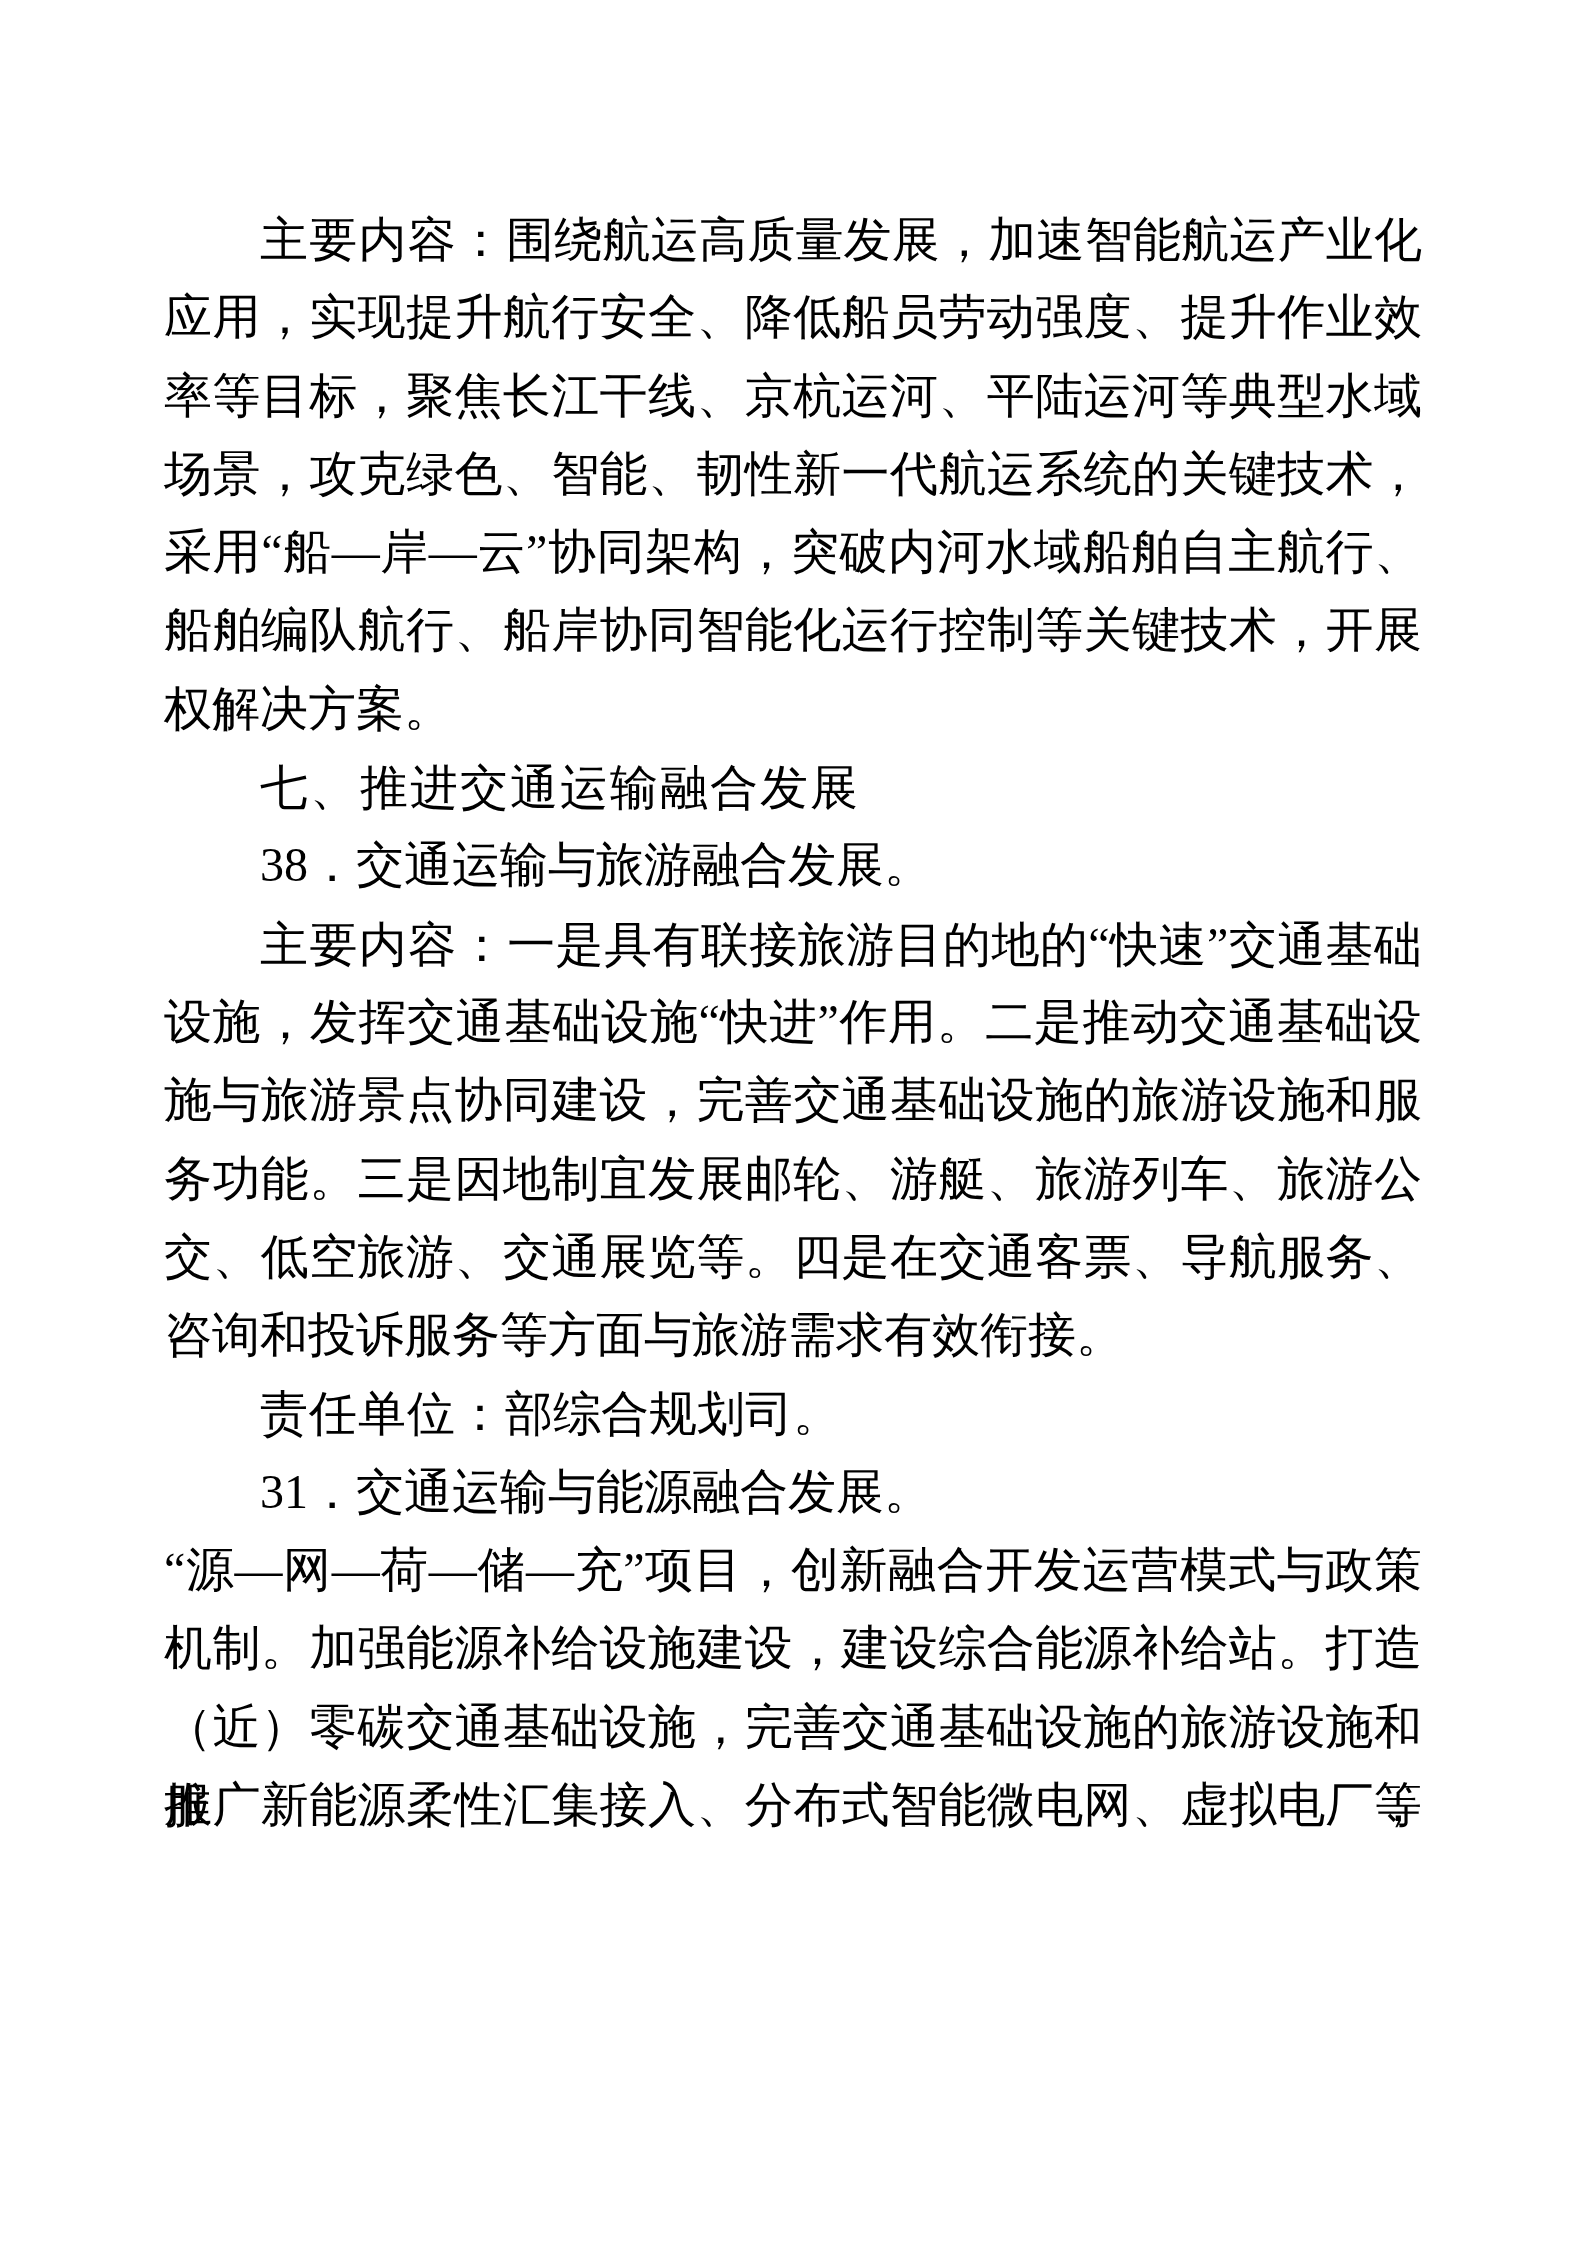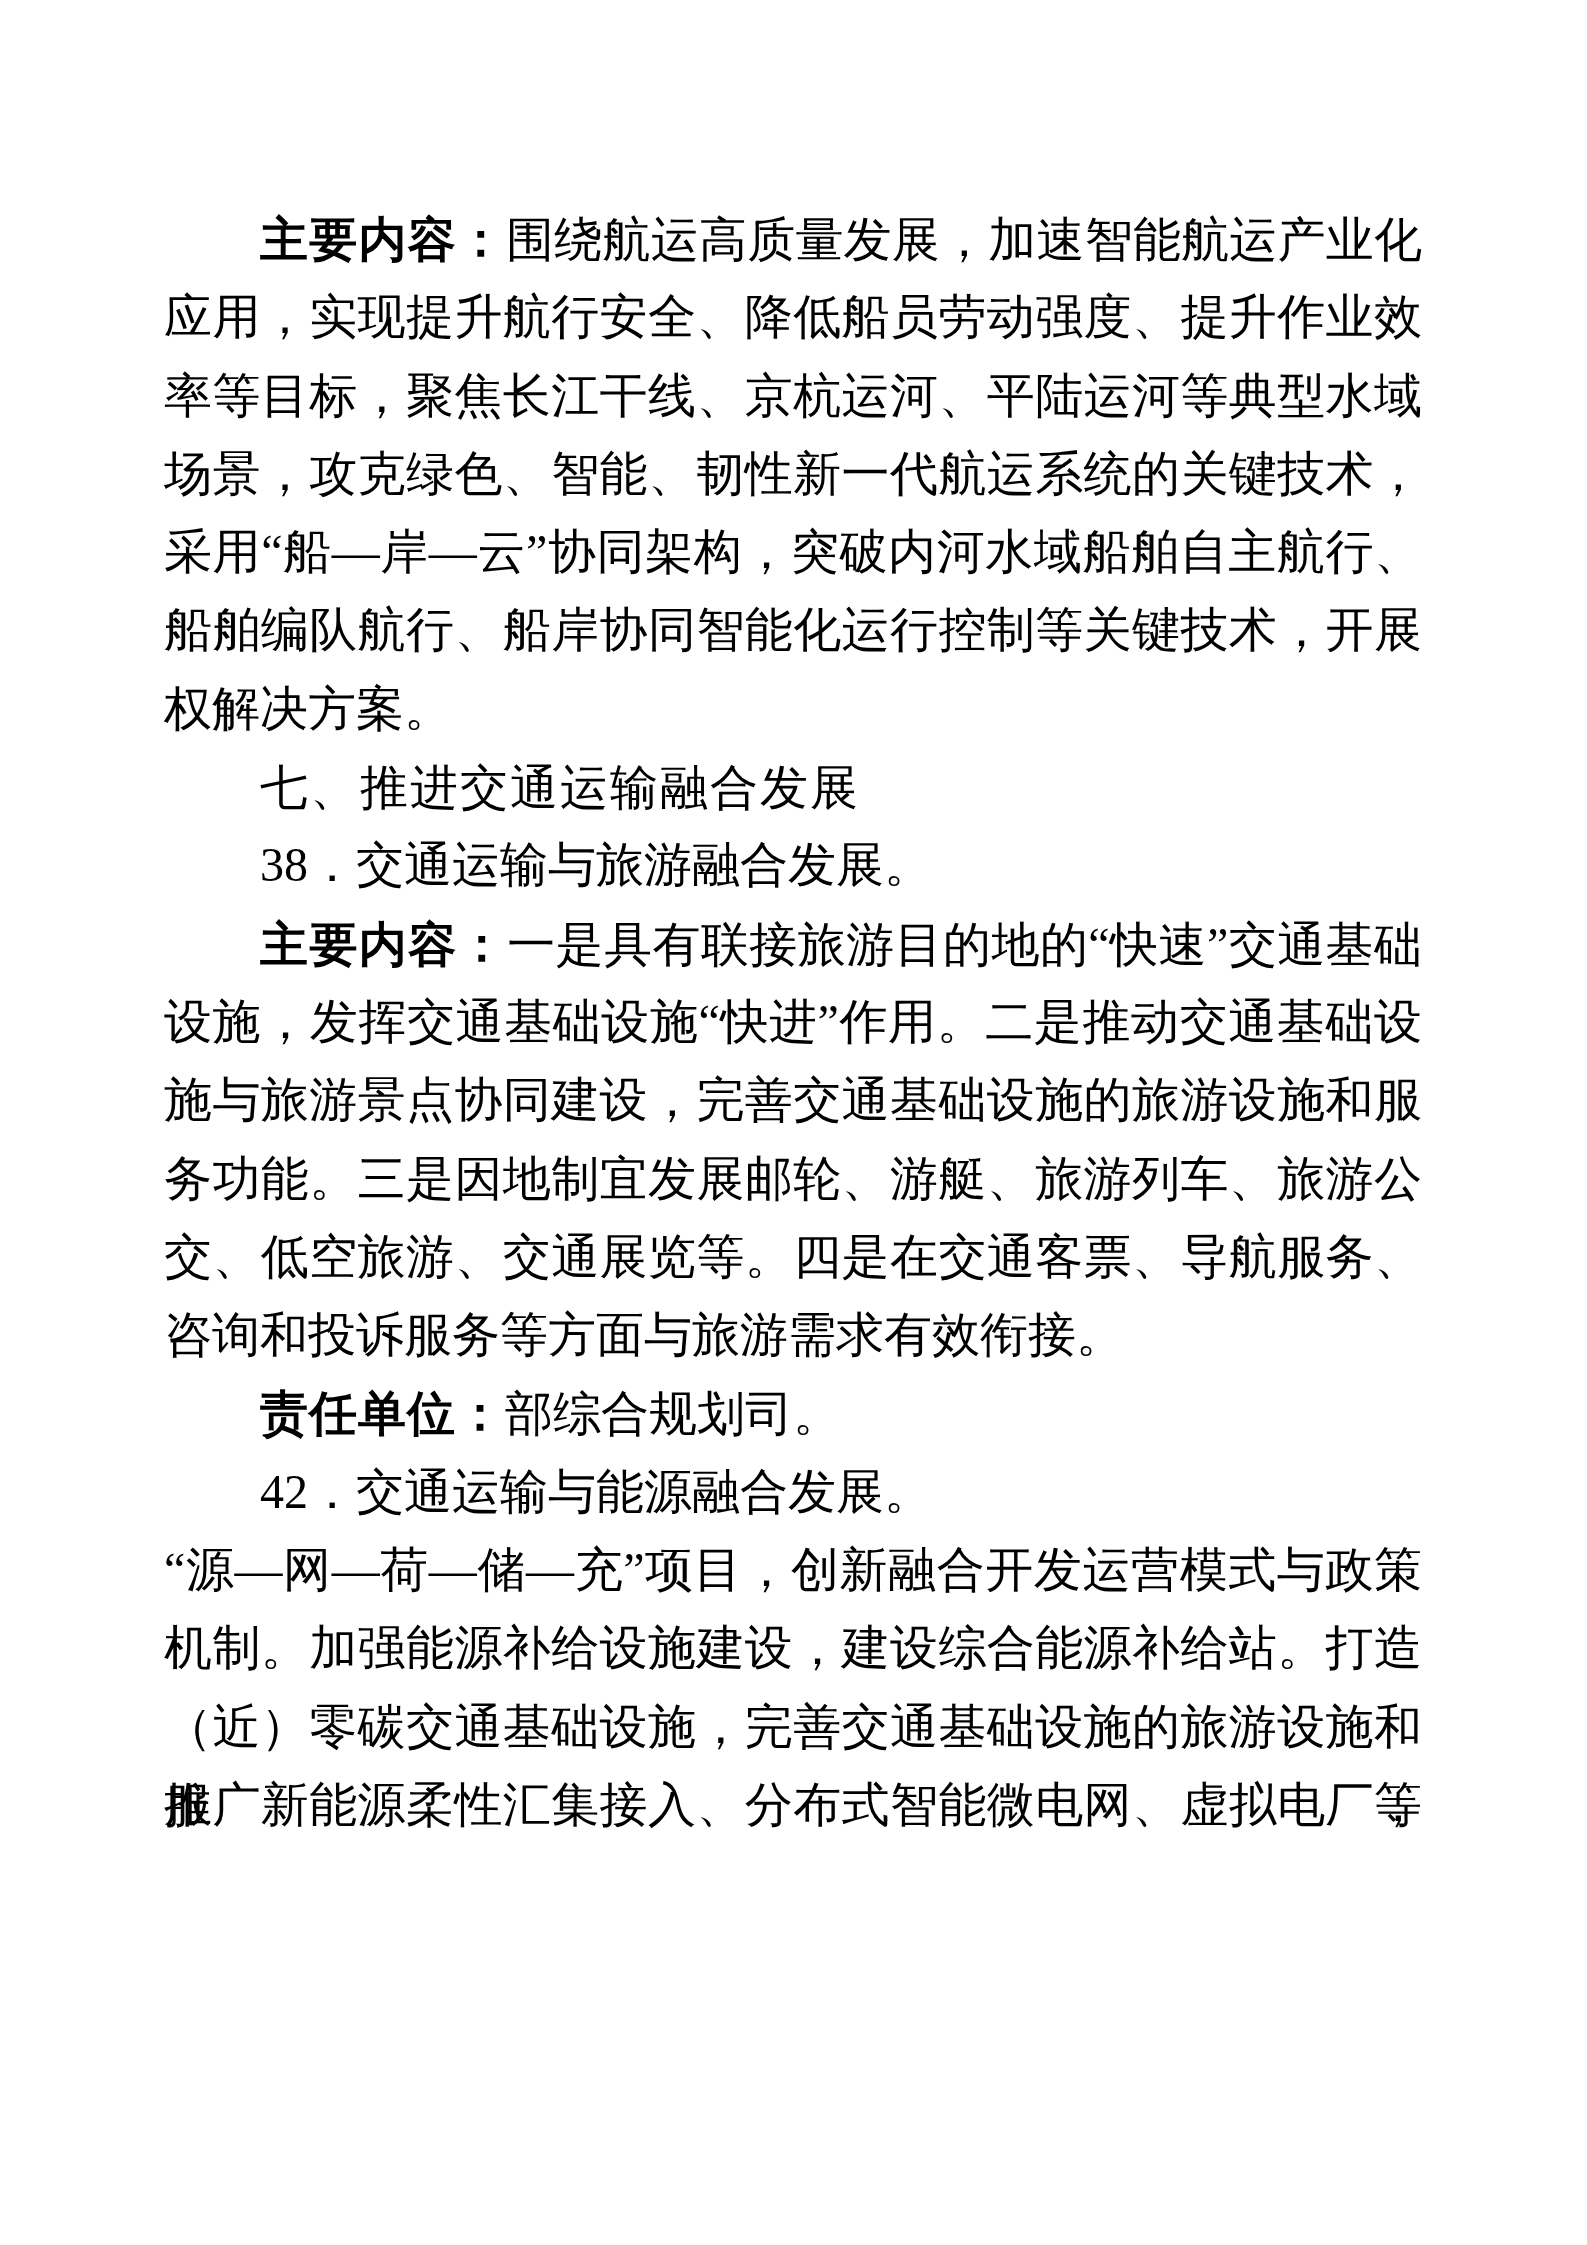"主要内容：" .lbl { font-weight: bold -> normal }
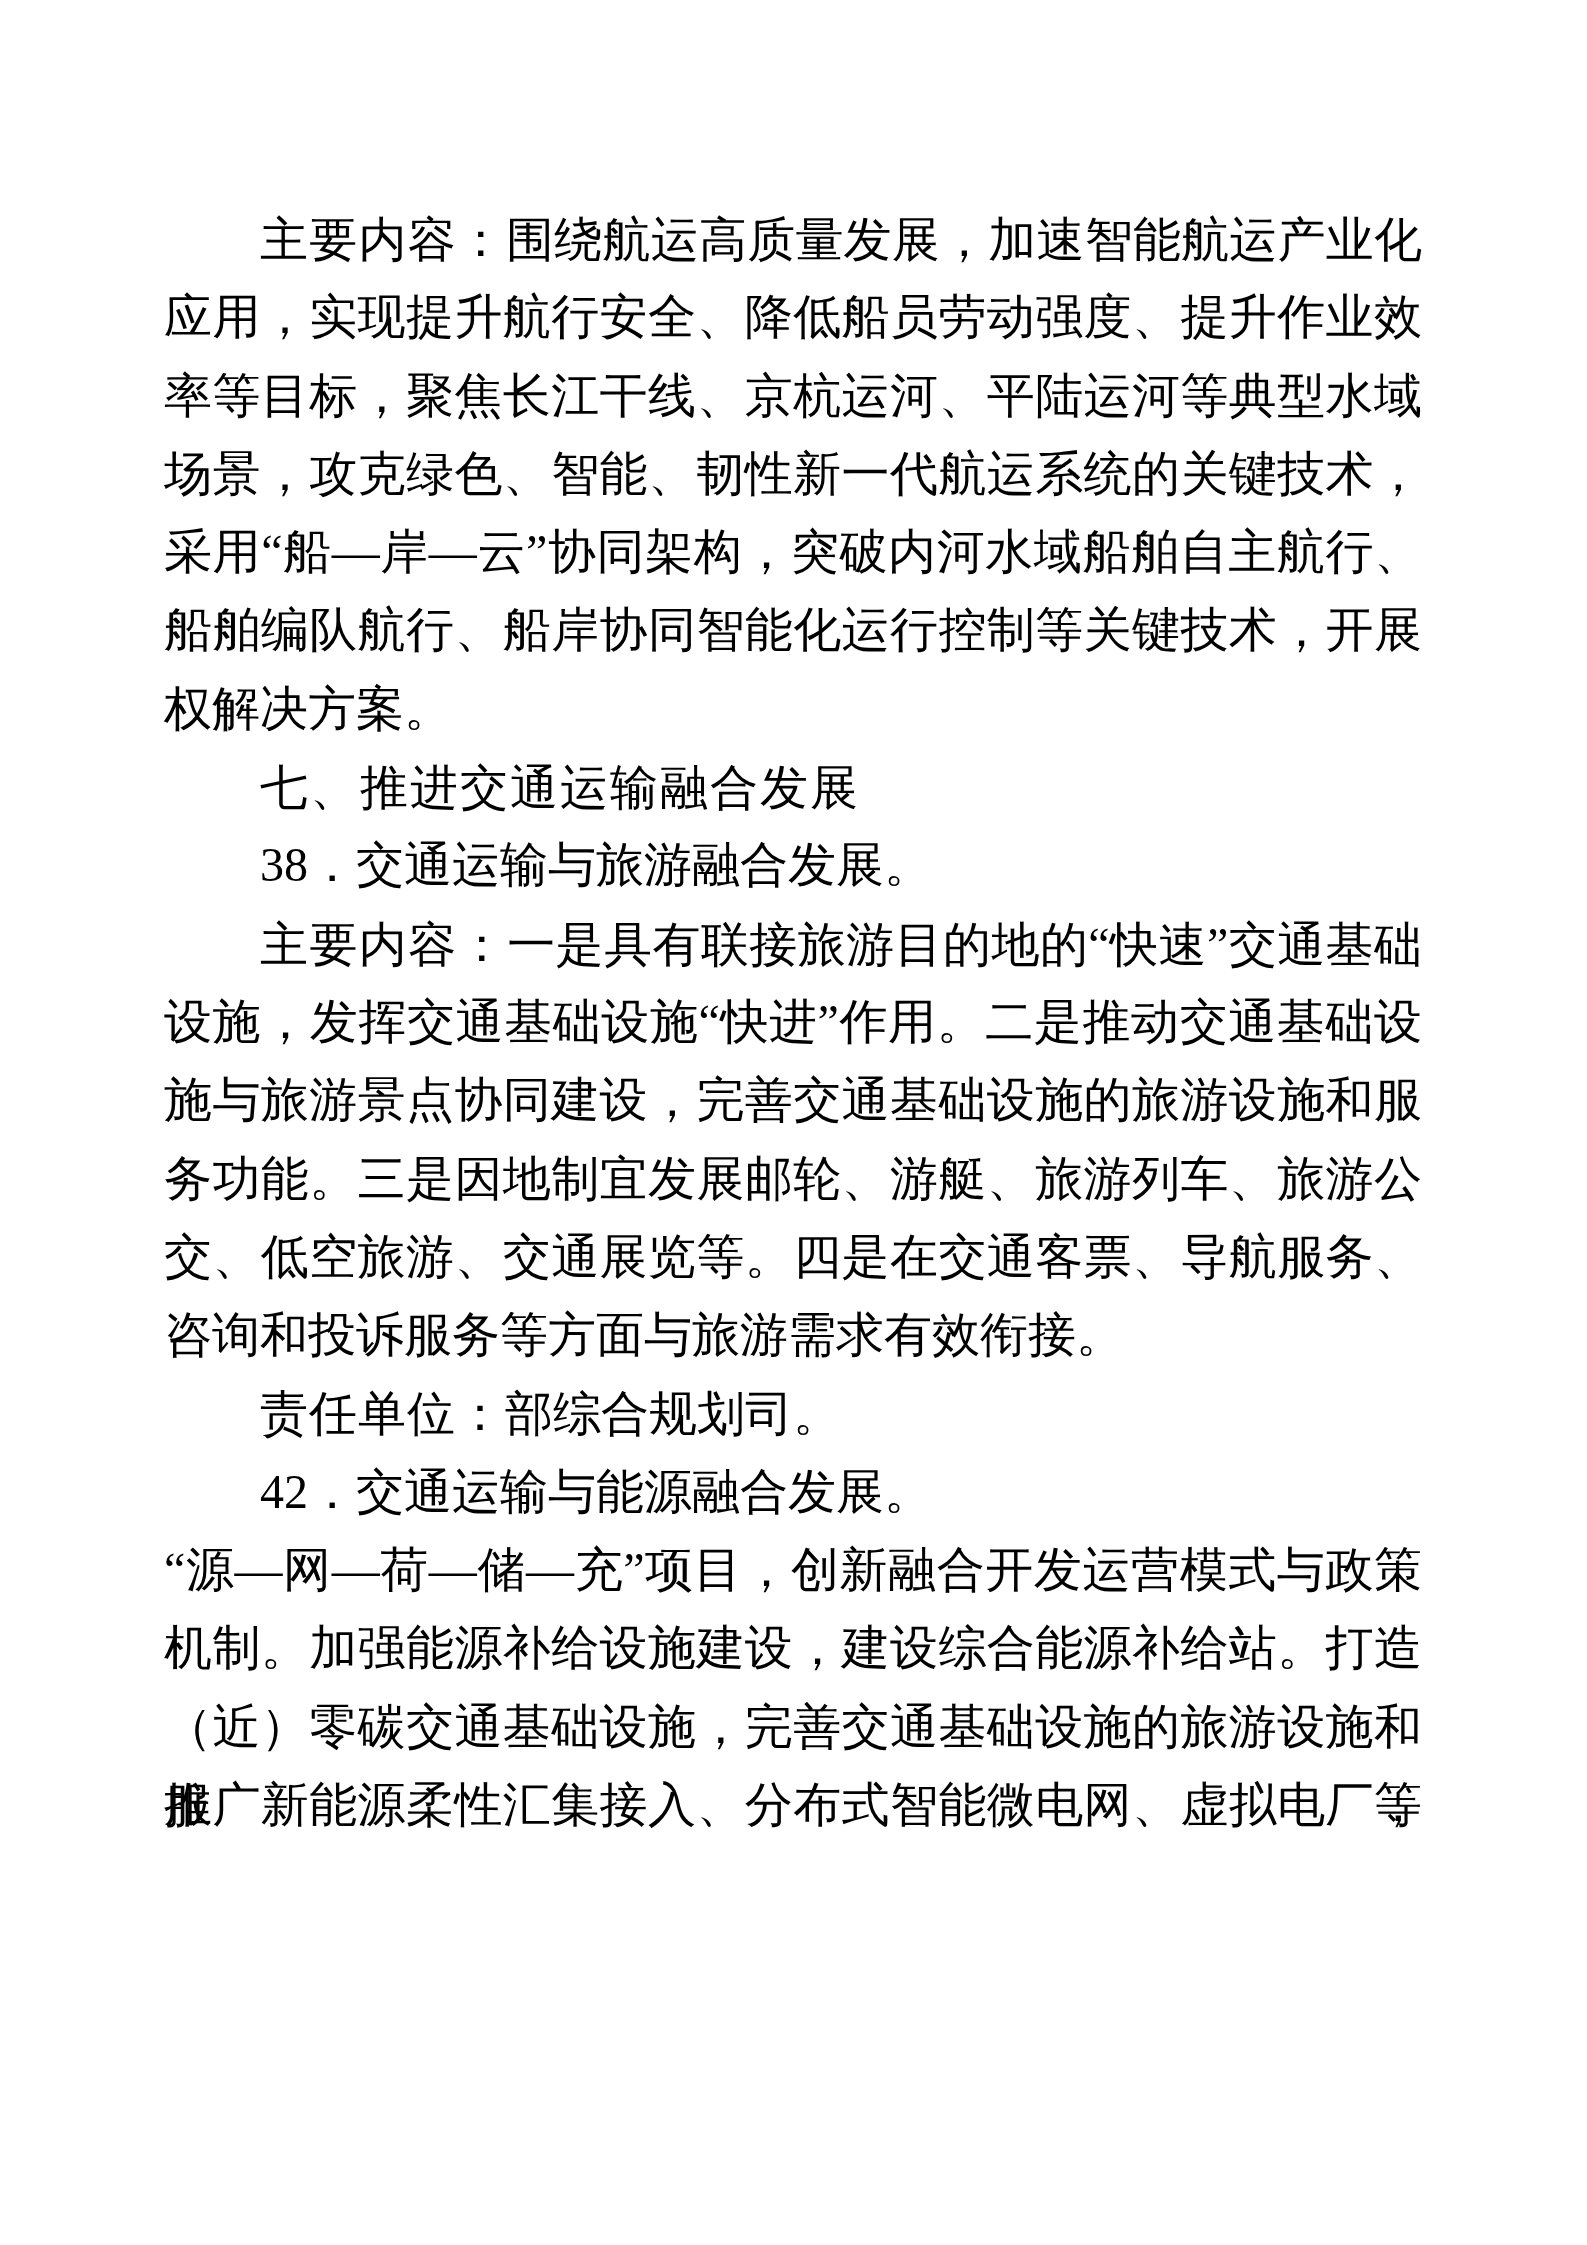"42．交通运输与能源融合发展。" span { text: 42 -> 31 }
